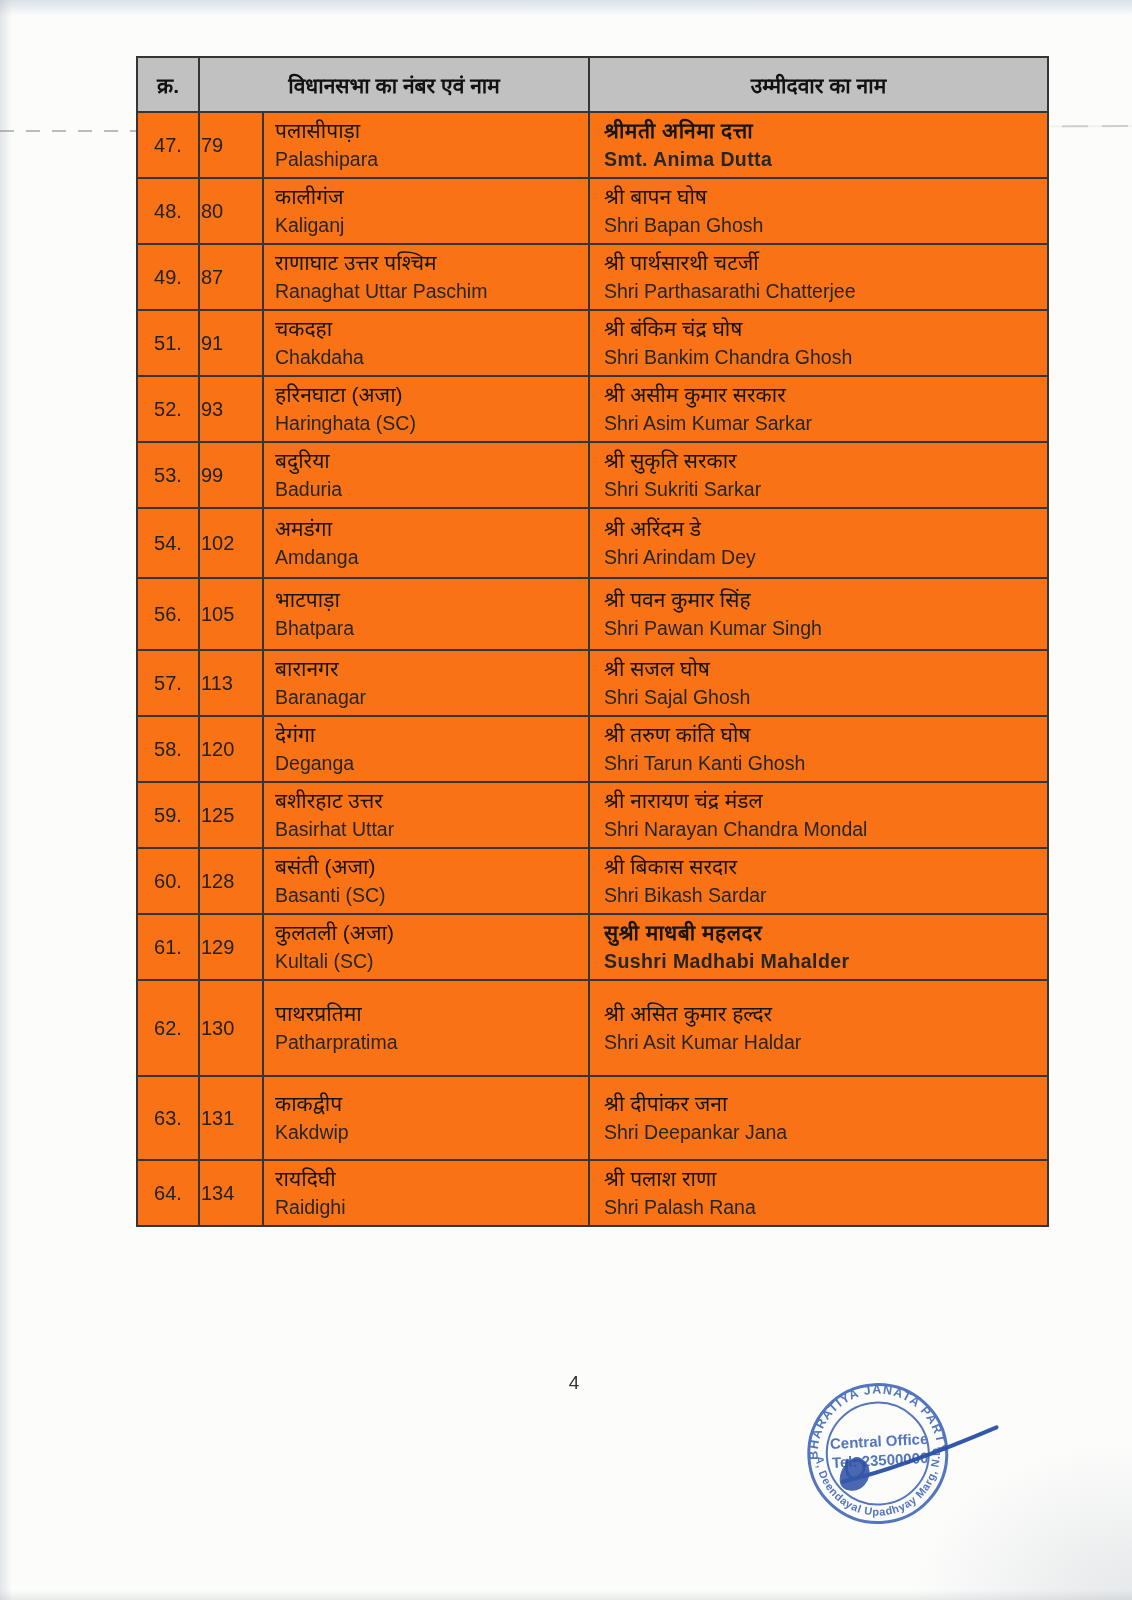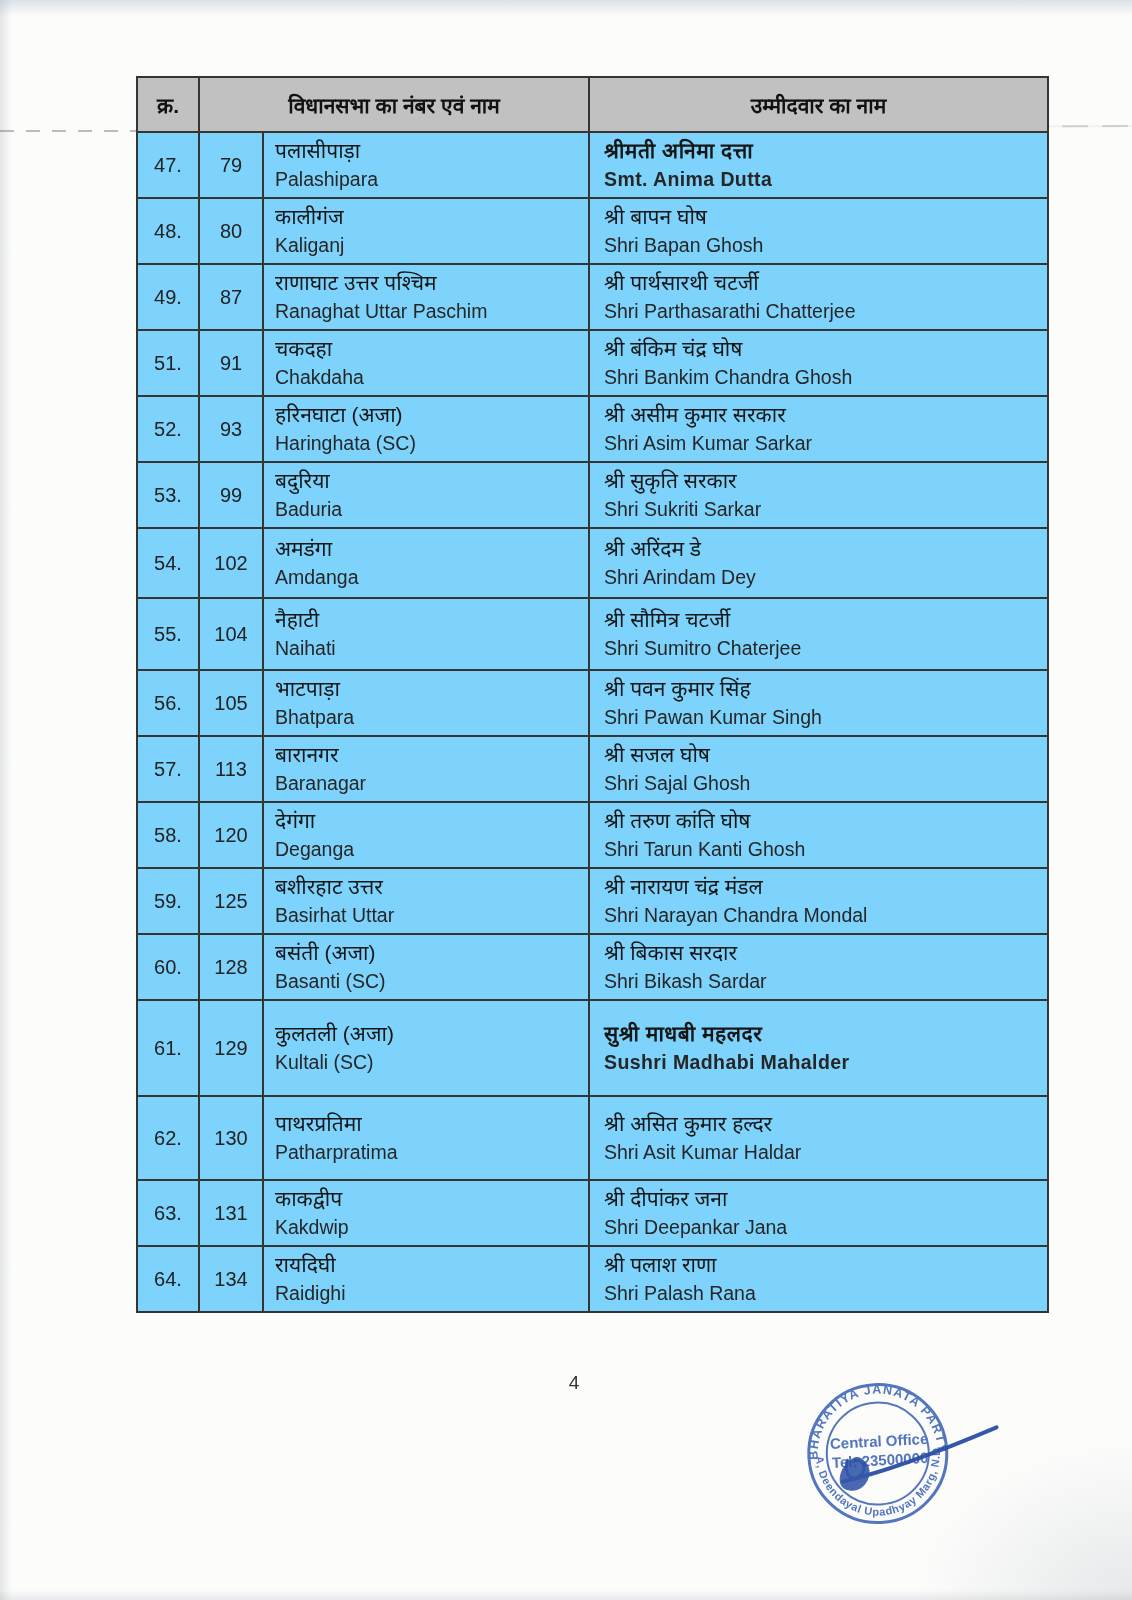"क्र." table.roster { background: #7dd3fc -> #f97316; top: 76px -> 56px }
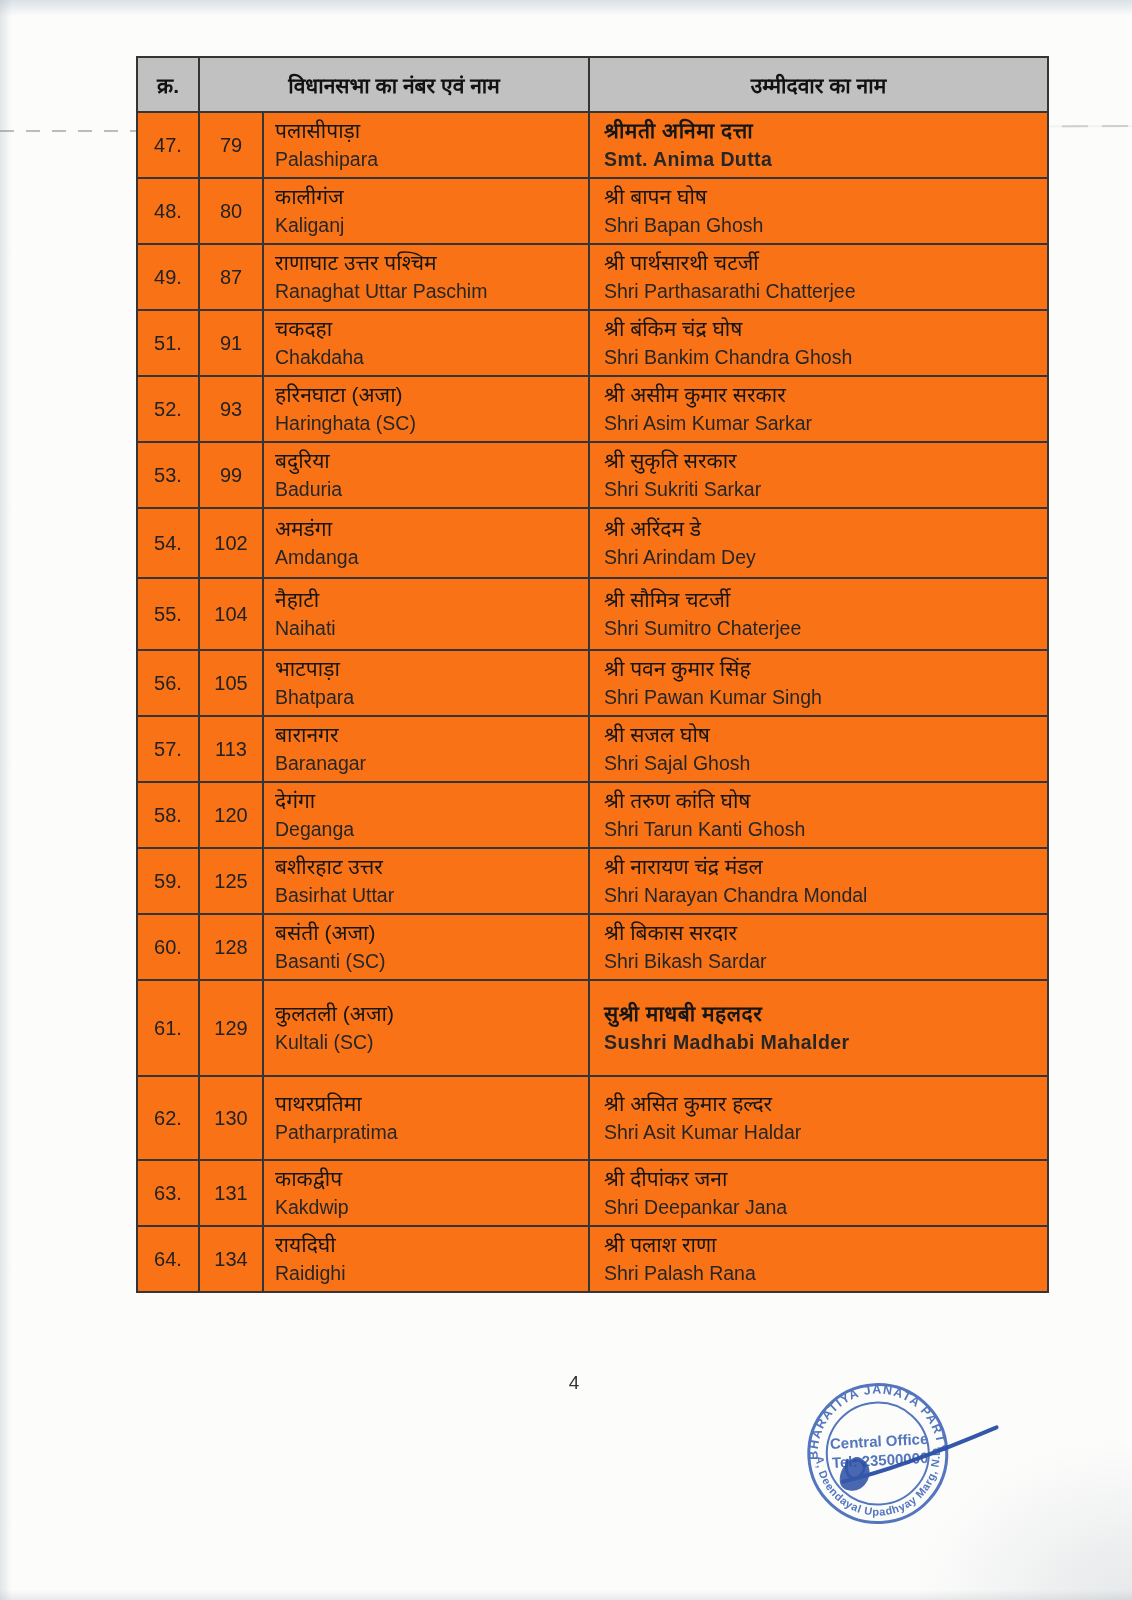"79" td.c-number { text-align: center -> none }
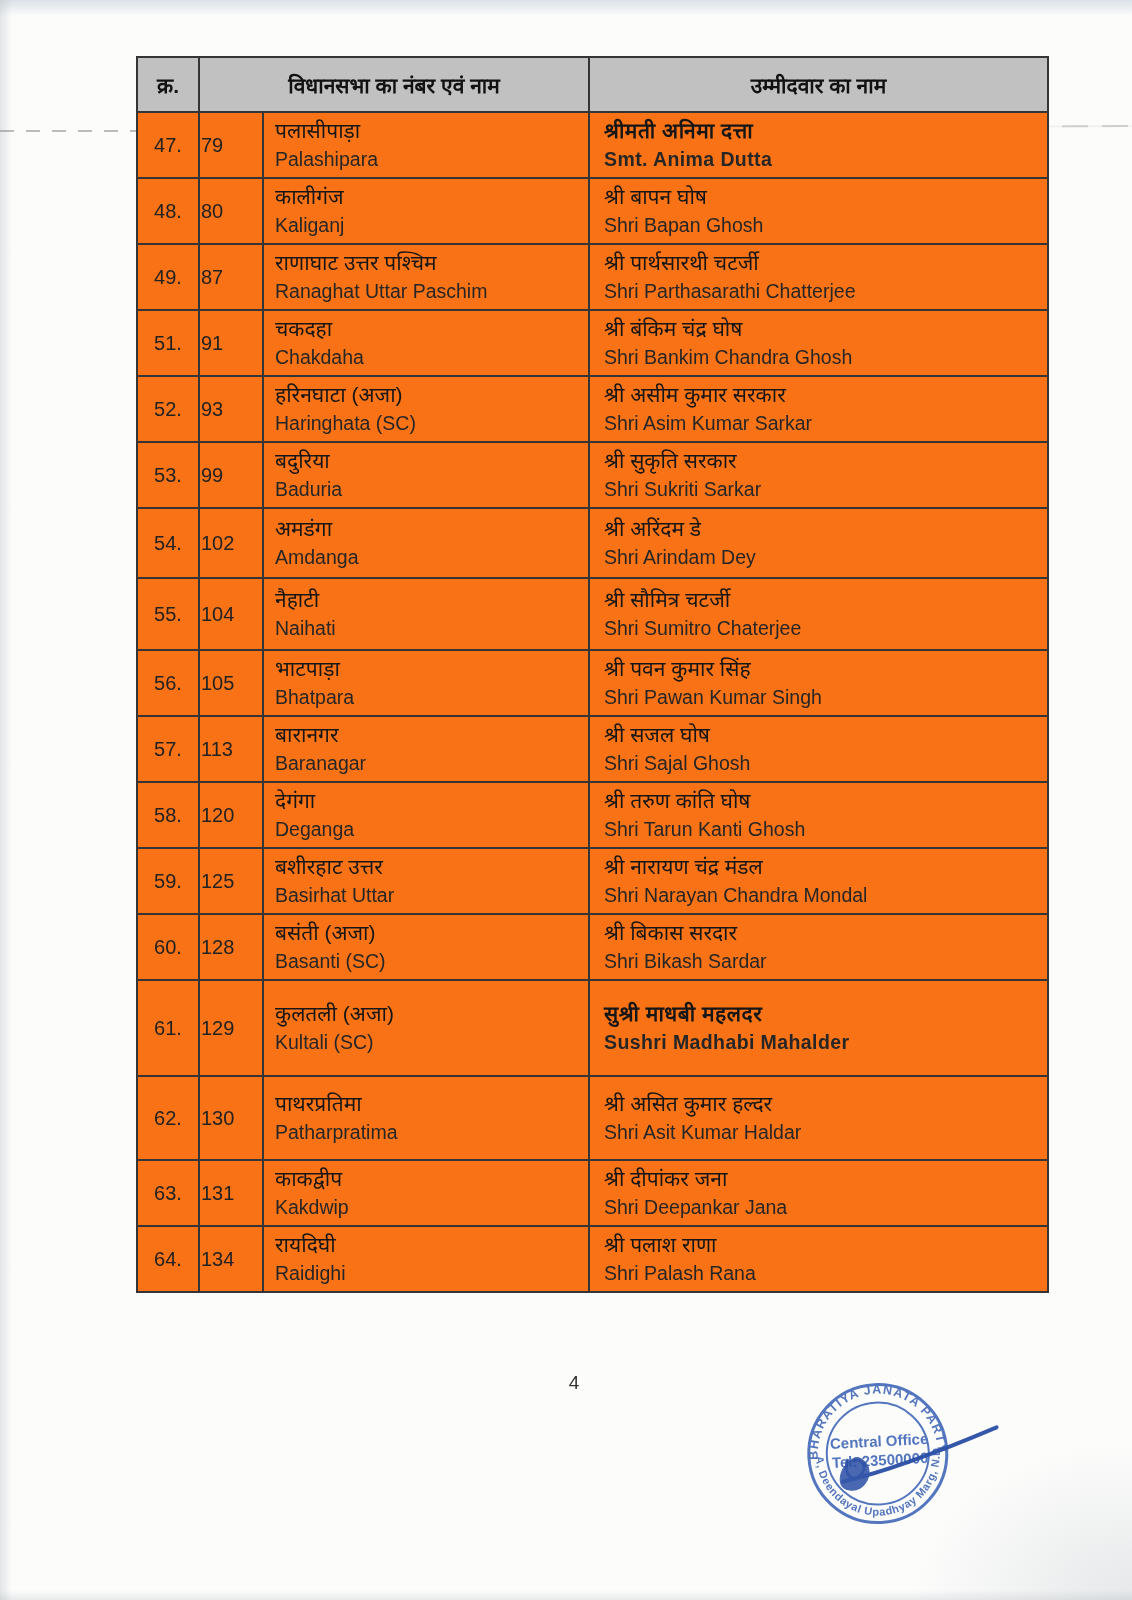"55." tr { html: <tr> <td>55.</td> <td>104</td> <td> <div>नैहाटी</div> <div>Naihati</div> </td> <td> <div>श्री सौमित्र चटर्जी</div> <div>Shri Sumitro Chaterjee</div> </td> </tr> -> none }
